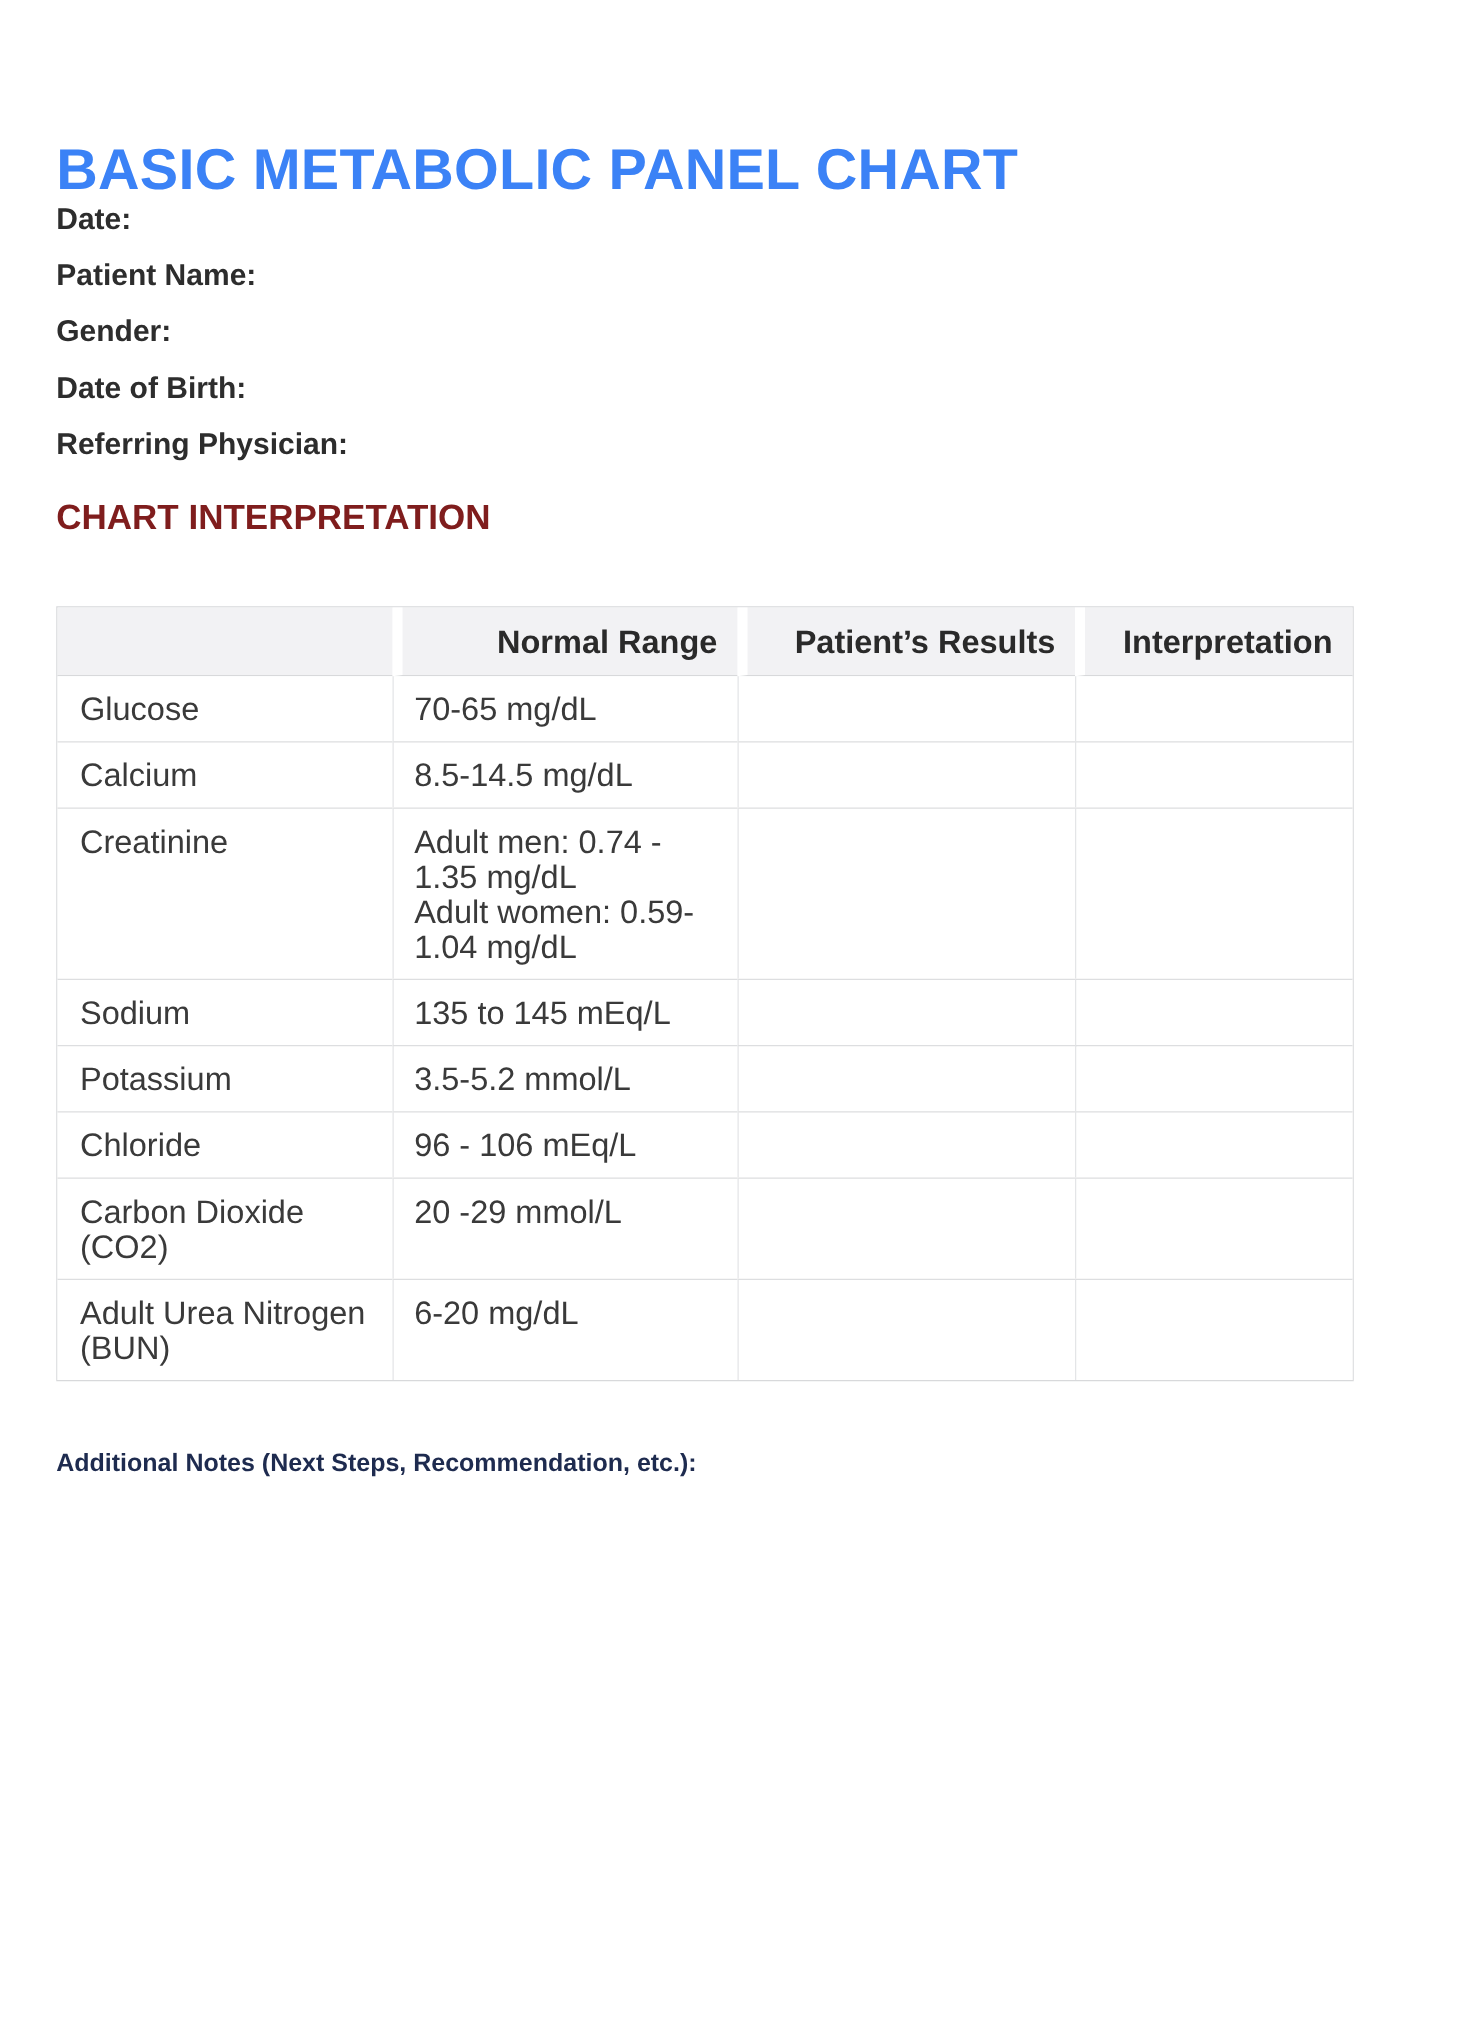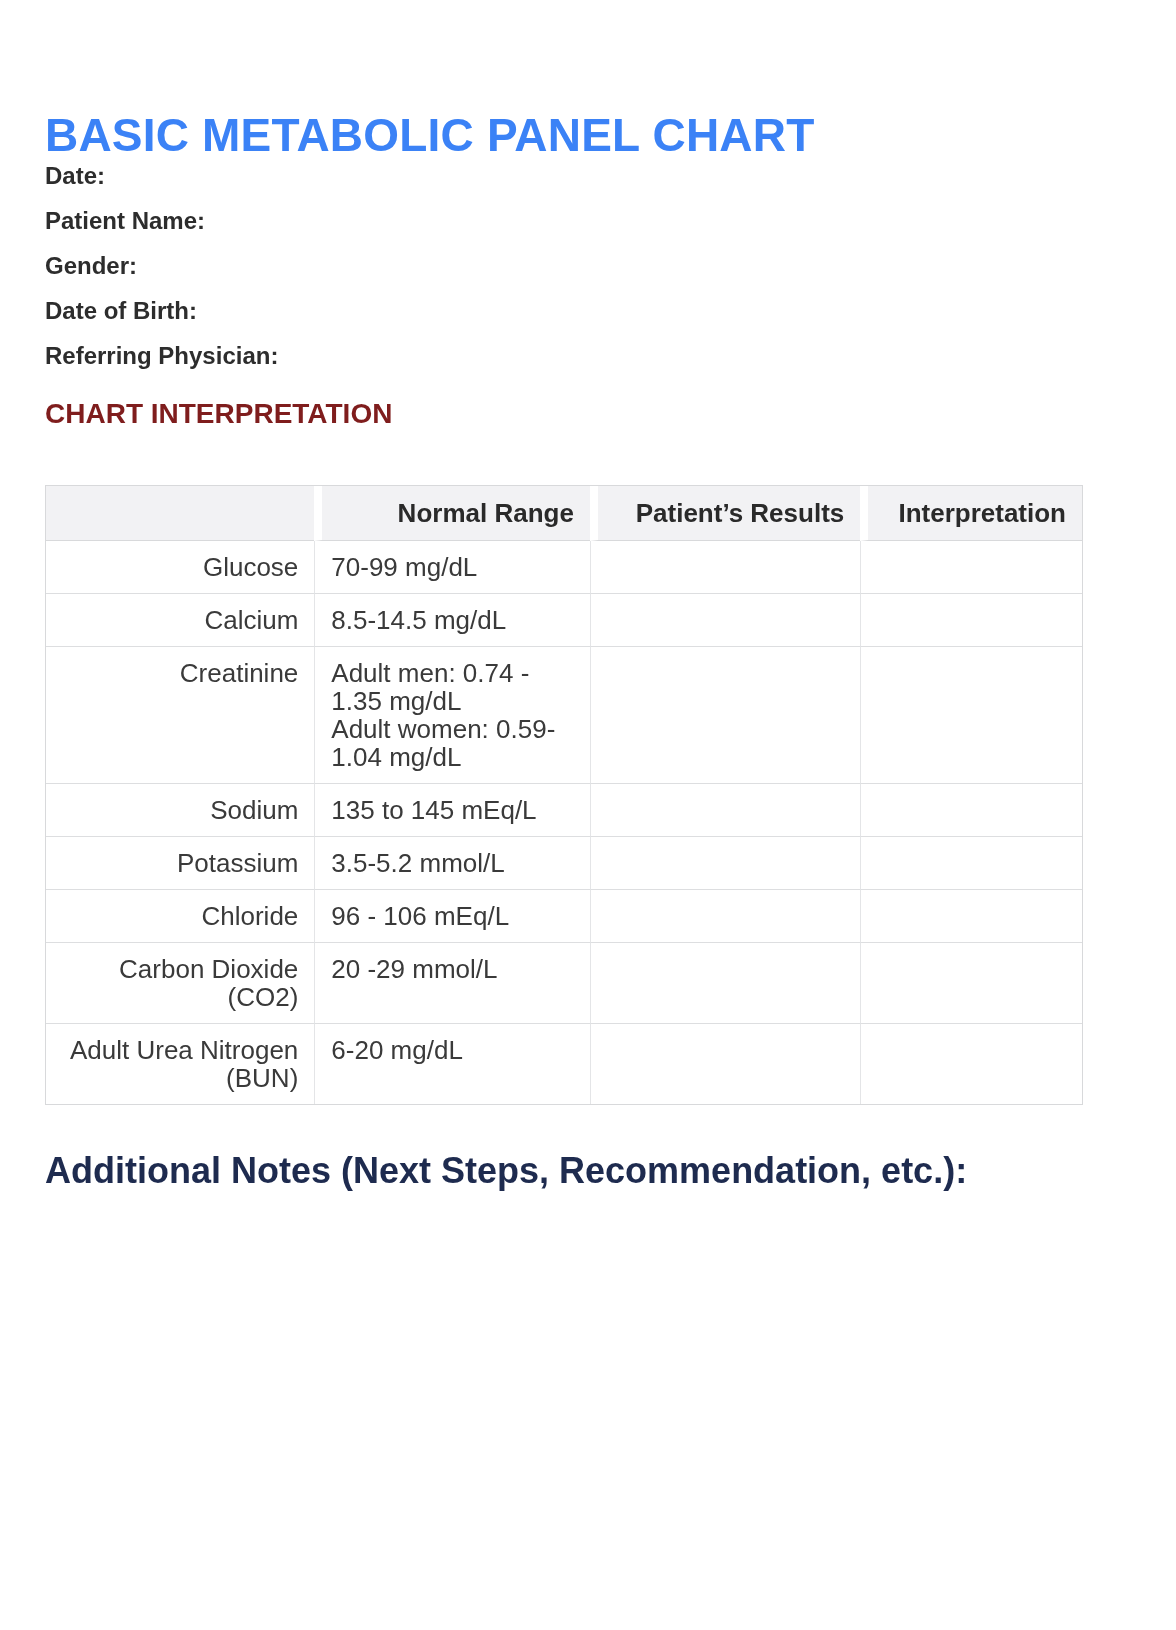"Glucose" td.cell-test { text-align: right -> none }
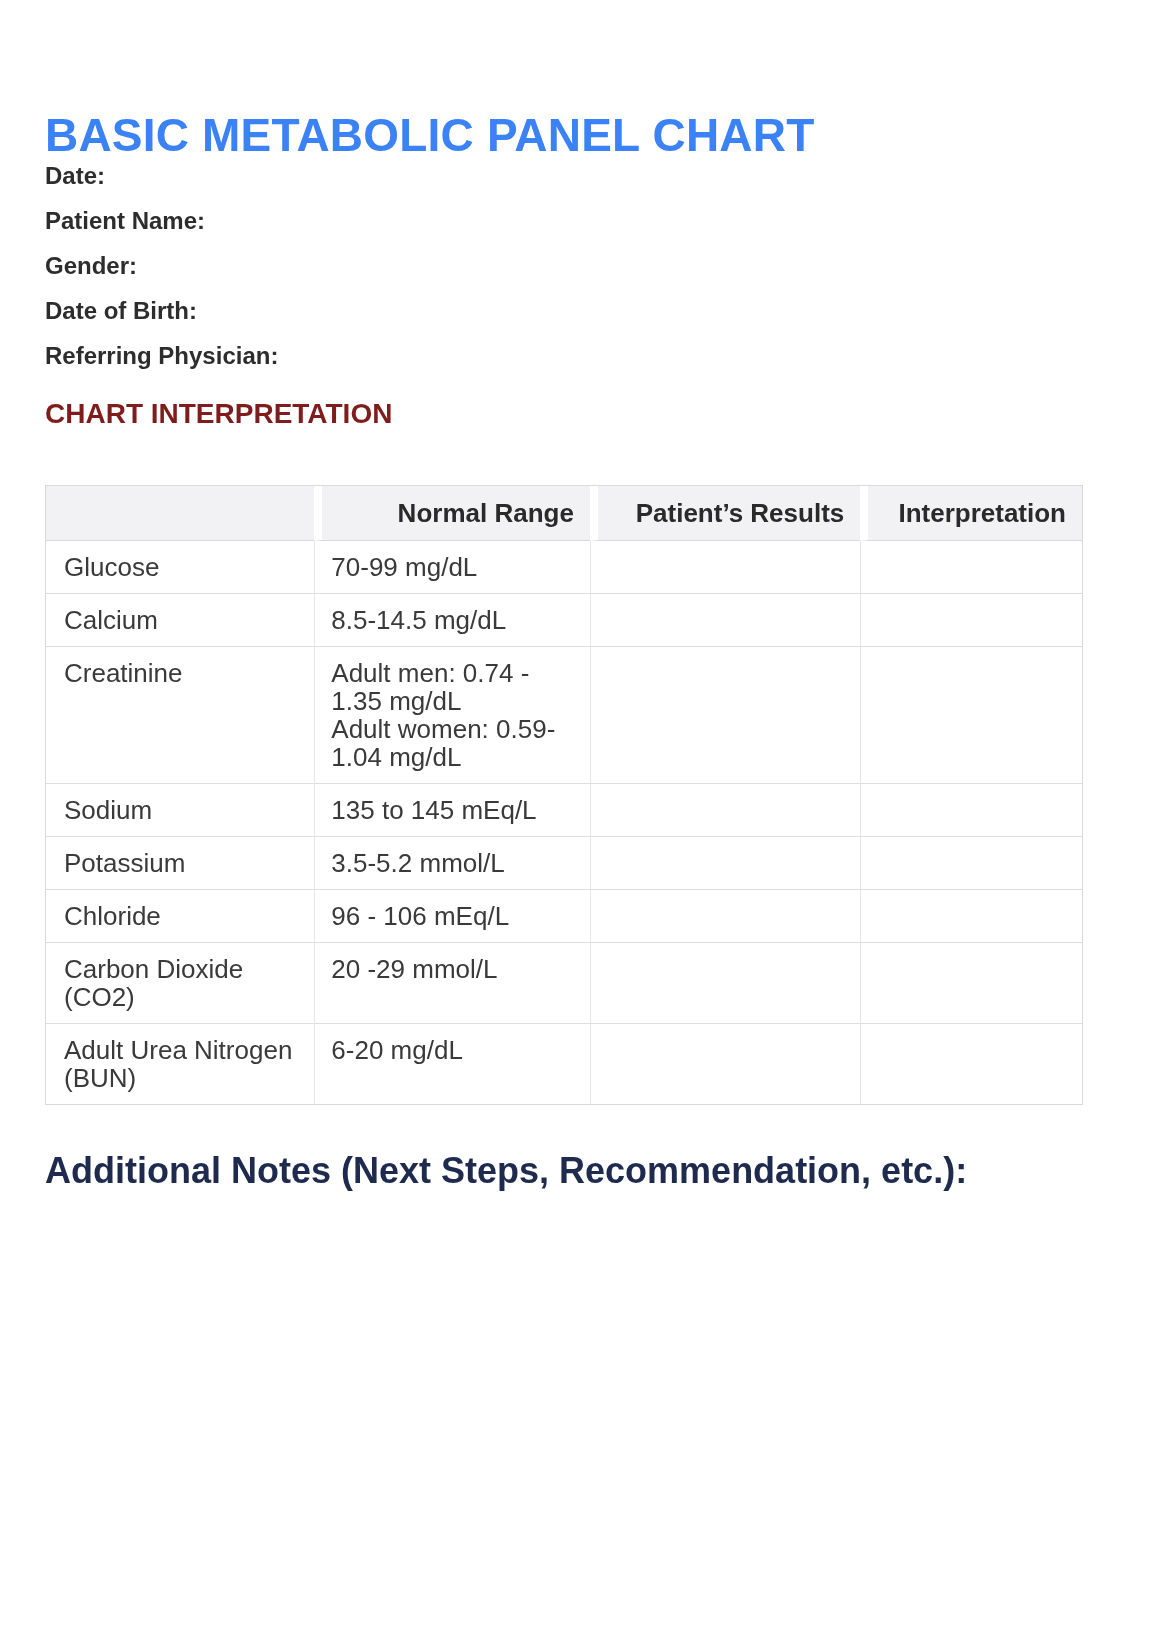"70-99 mg/dL" td.cell-range { text: 70-99 -> 70-65 }
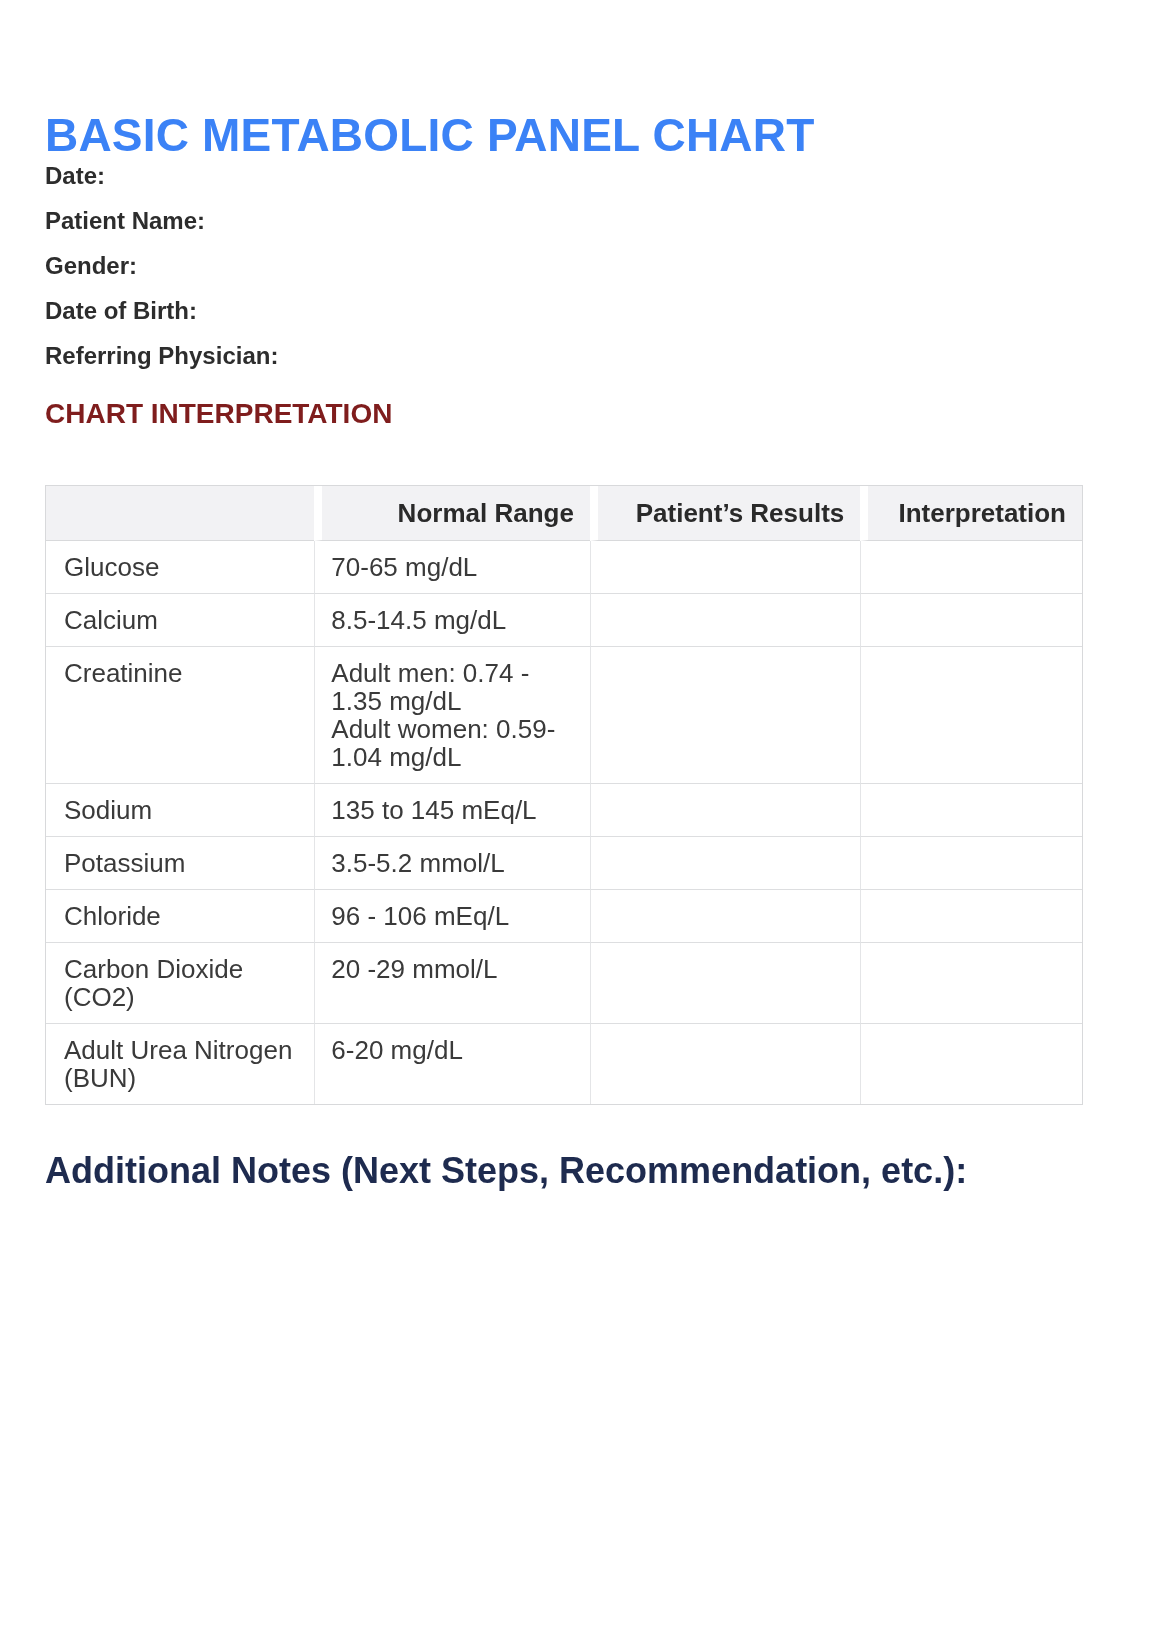"Additional Notes (Next Steps," .notes-heading { font-size: 36px -> 20px }
